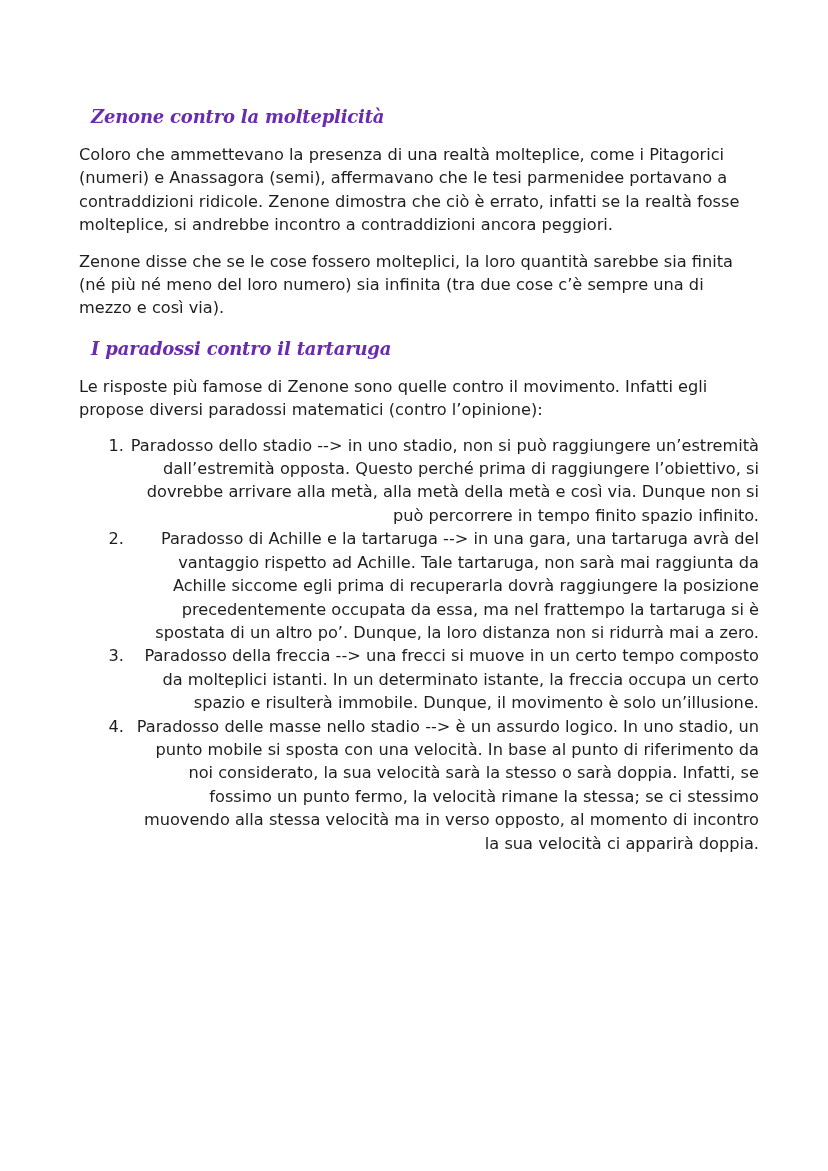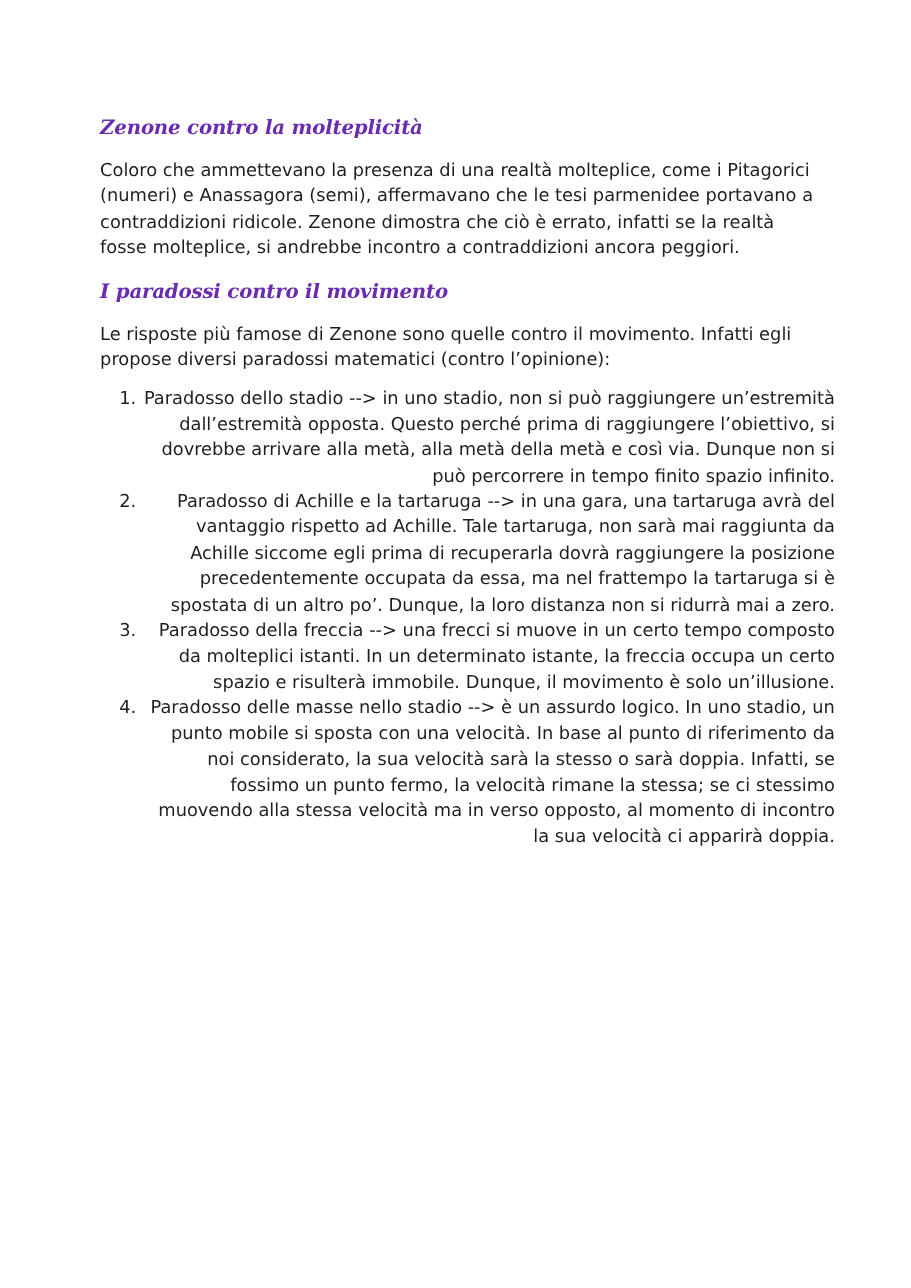"Coloro che ammettevano la presenza" p { margin: 12px -> 0 }
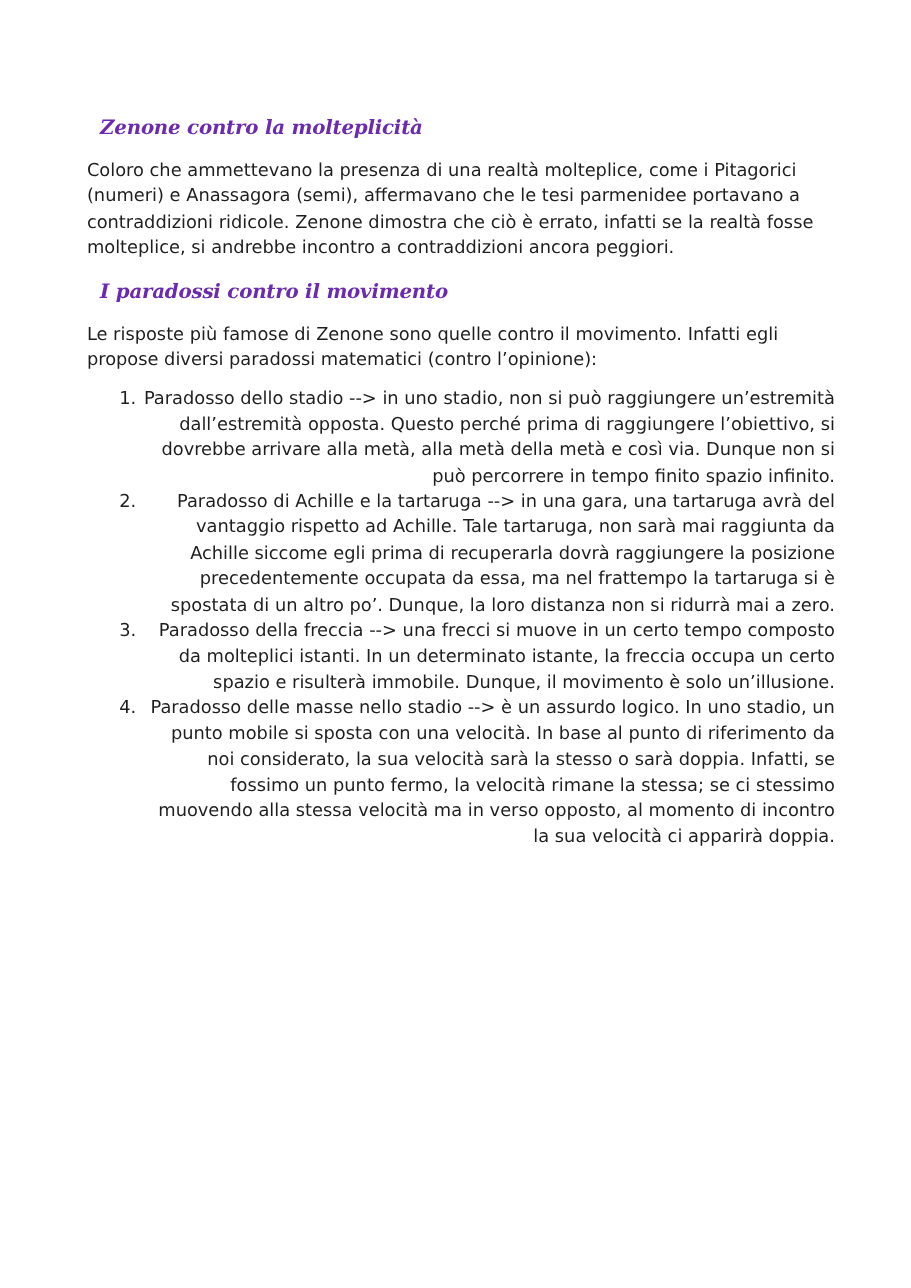"Zenone disse che se le" p.sec2-p1 { html: none -> <p>Zenone disse che se le cose fossero molteplici, la loro quantità sarebbe sia finita (né più né meno del loro numero) sia infinita (tra due cose c’è sempre una di mezzo e così via).</p> }
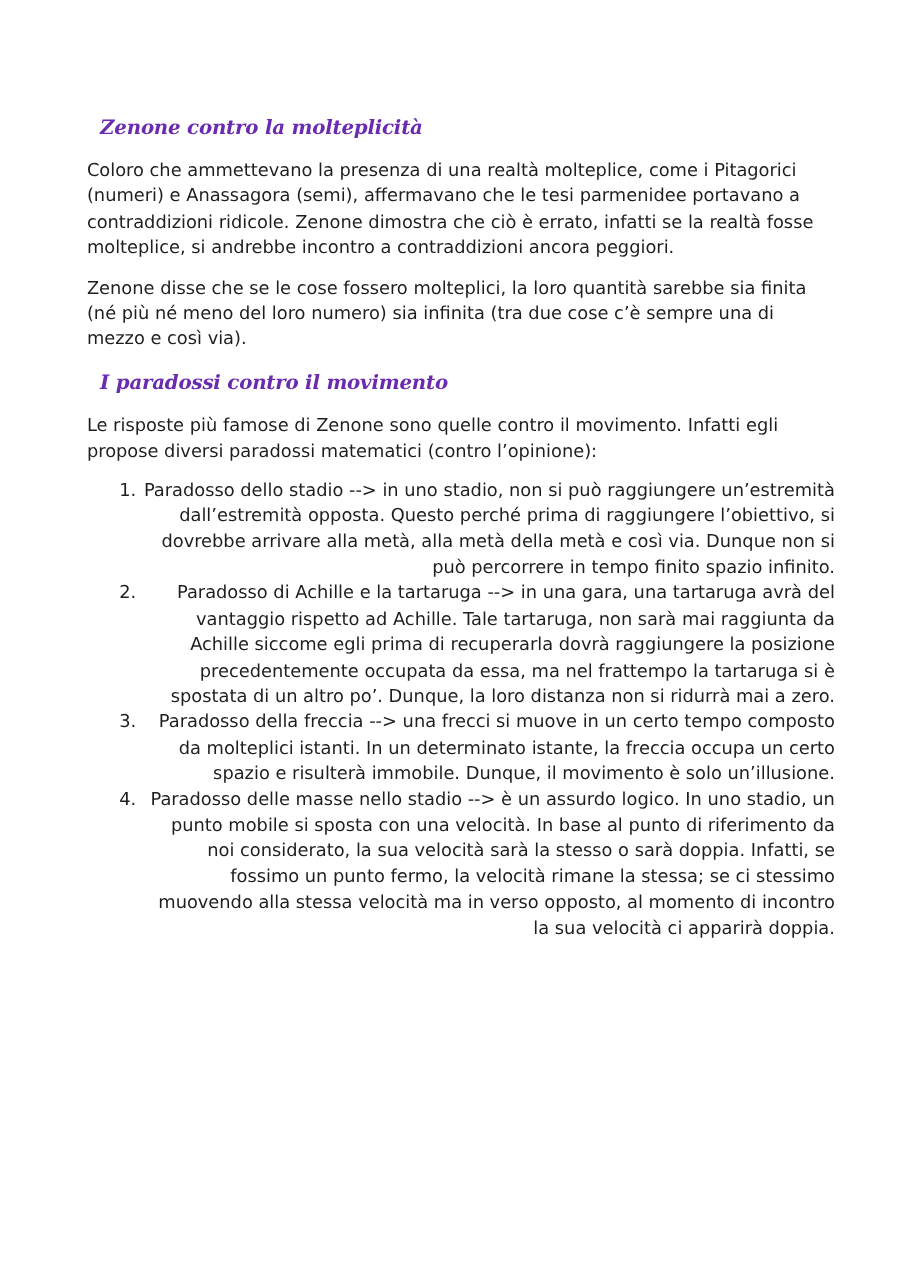"I paradossi contro il movimento" h2.sec3-title { text: movimento -> tartaruga }
